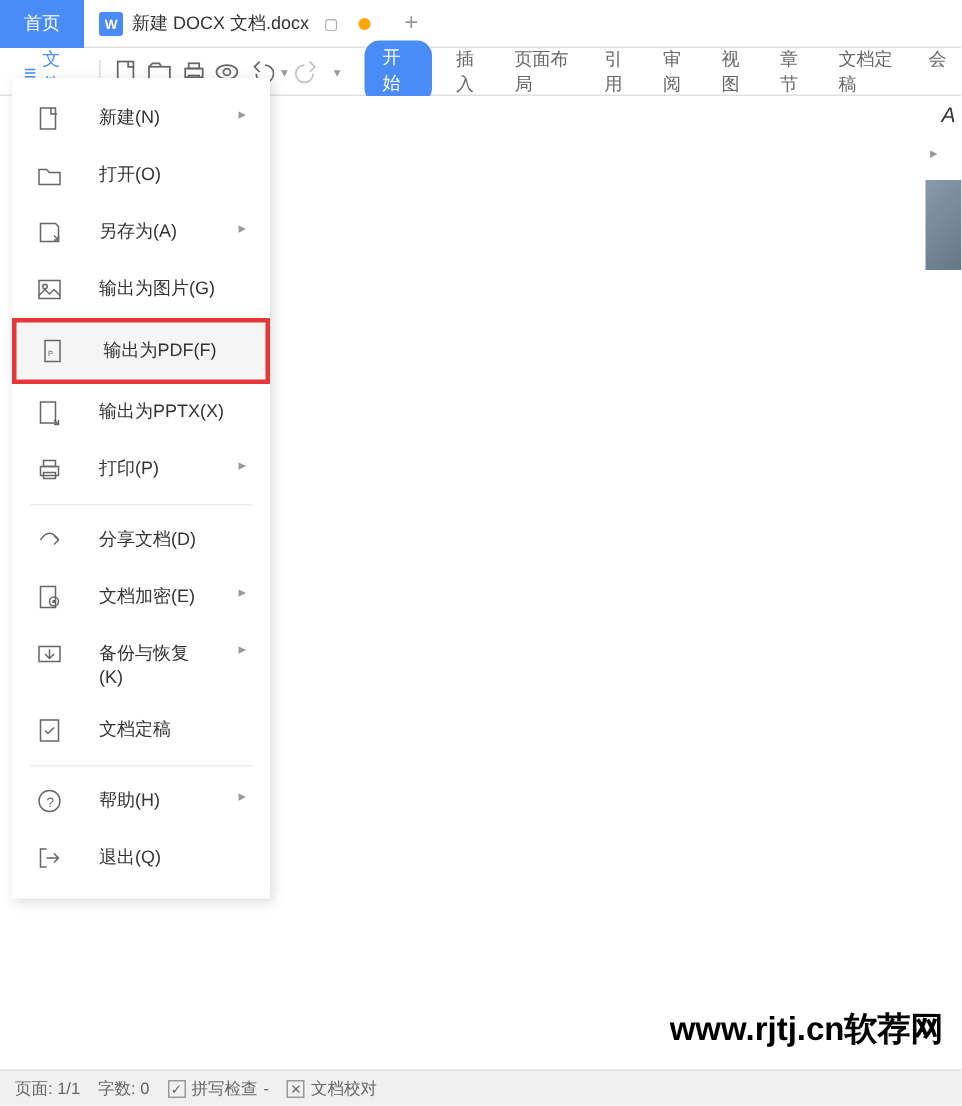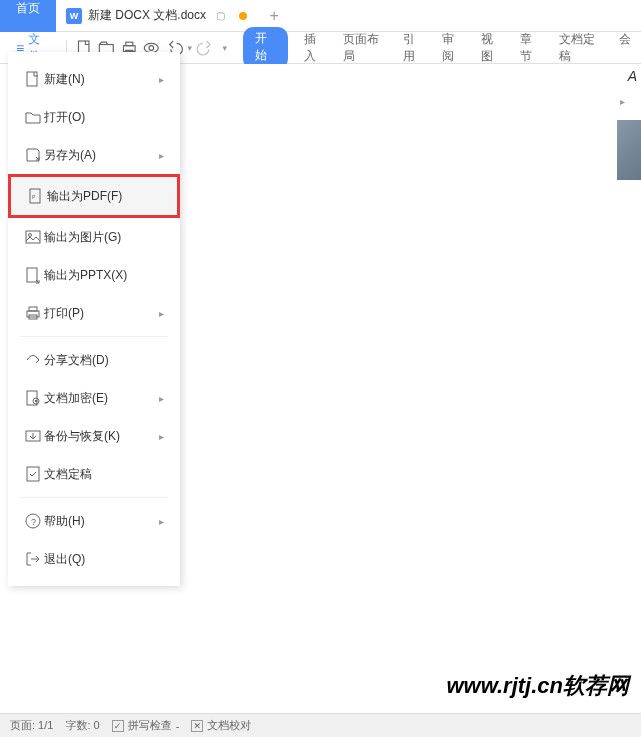"首页" .home-tab { align-items: none -> center }
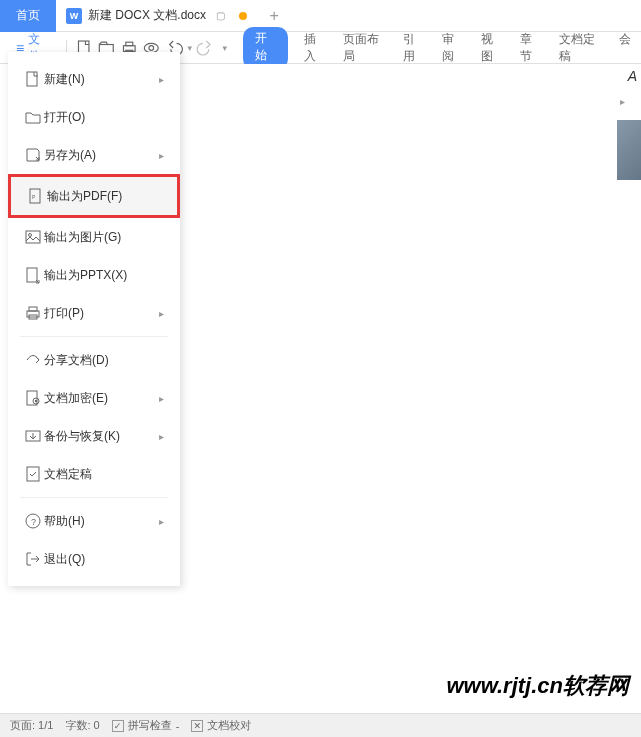"新建(N)" .file-item { align-items: center -> none; gap: 2px -> 24px }
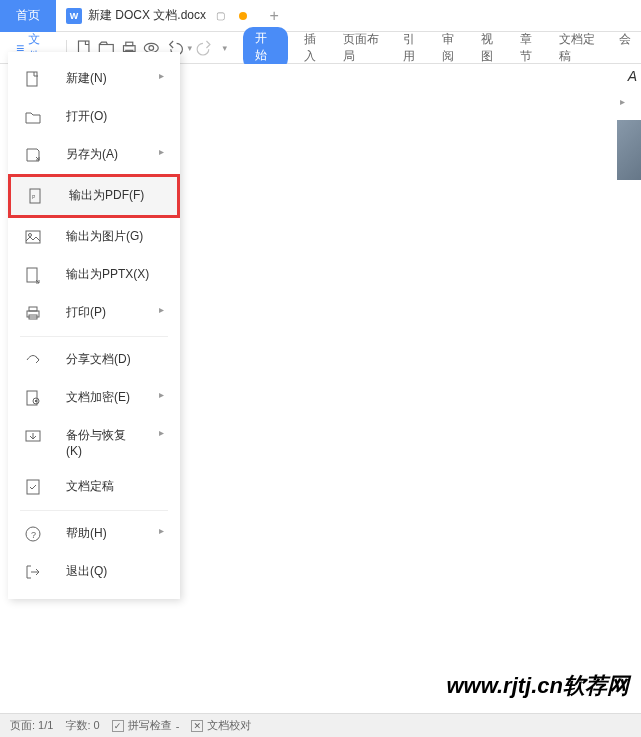"输出为PDF(F)" div.file-item { order: before "输出为图片(G)" -> after "输出为图片(G)" }
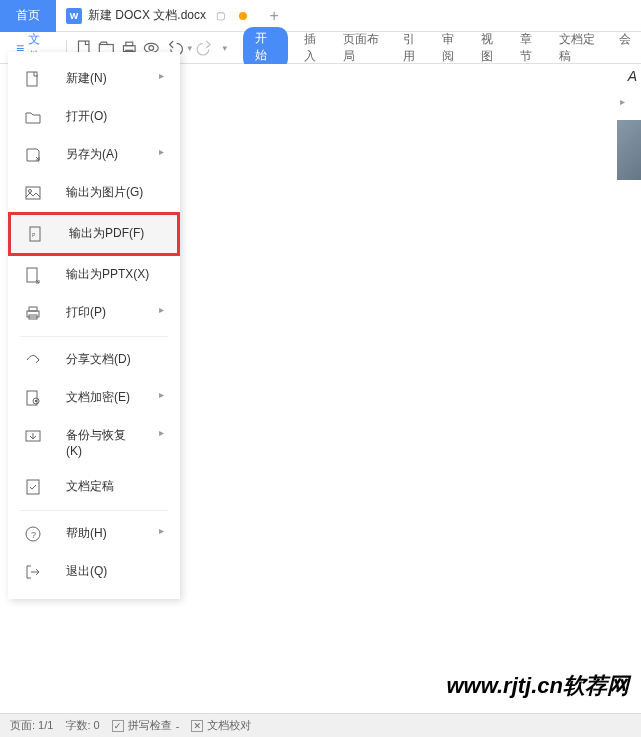"www.rjtj.cn软荐网" .watermark { font-style: italic -> none }
